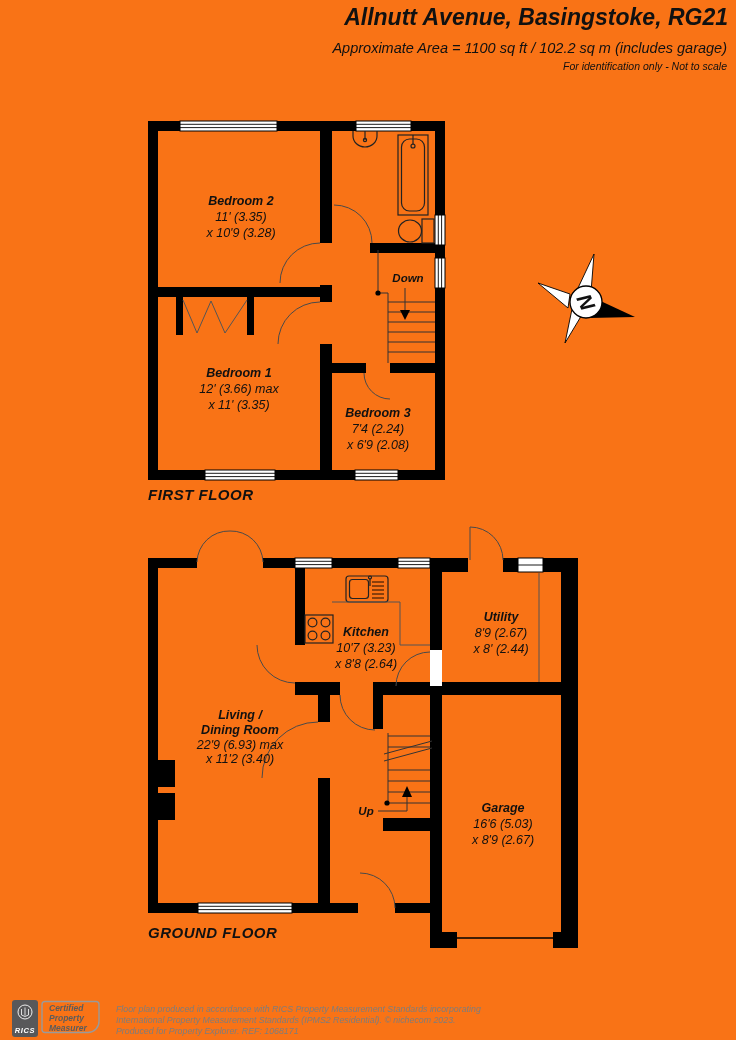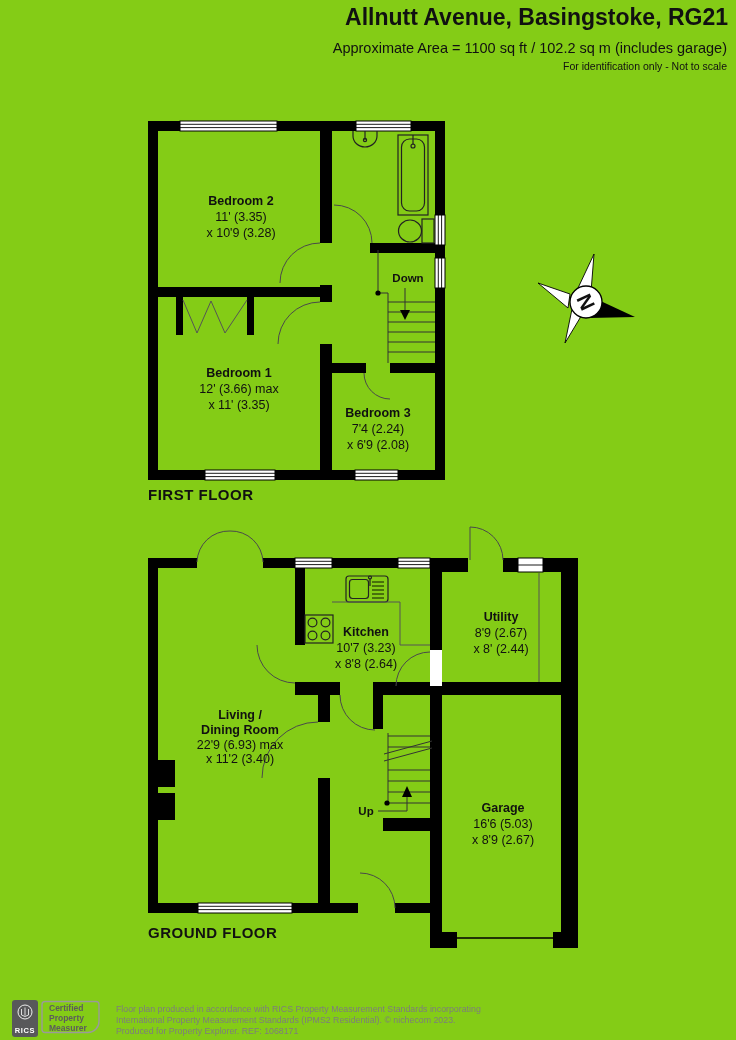"Allnutt Avenue, Basingstoke, RG21" .page { background: #84cc16 -> #f97316; font-style: none -> italic }
